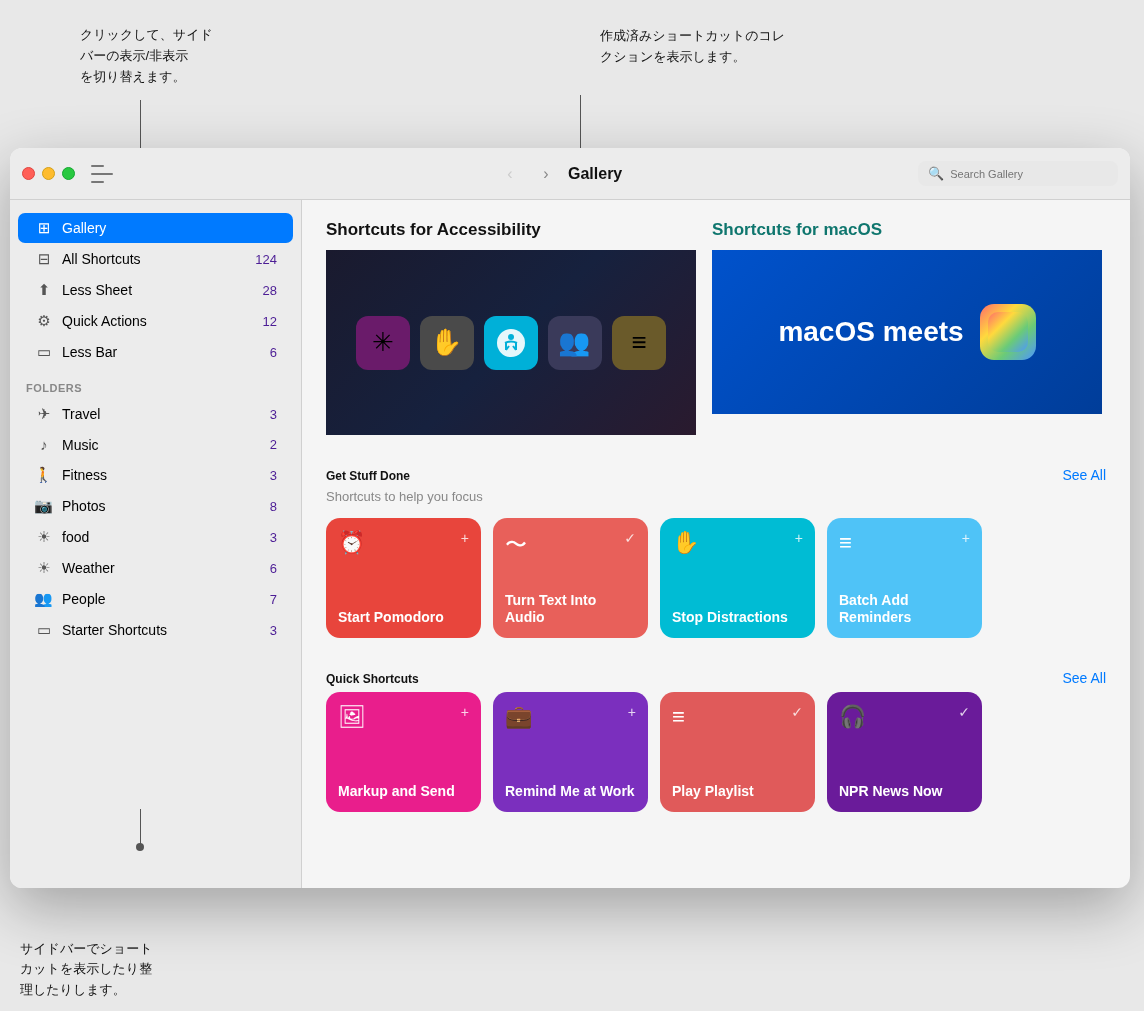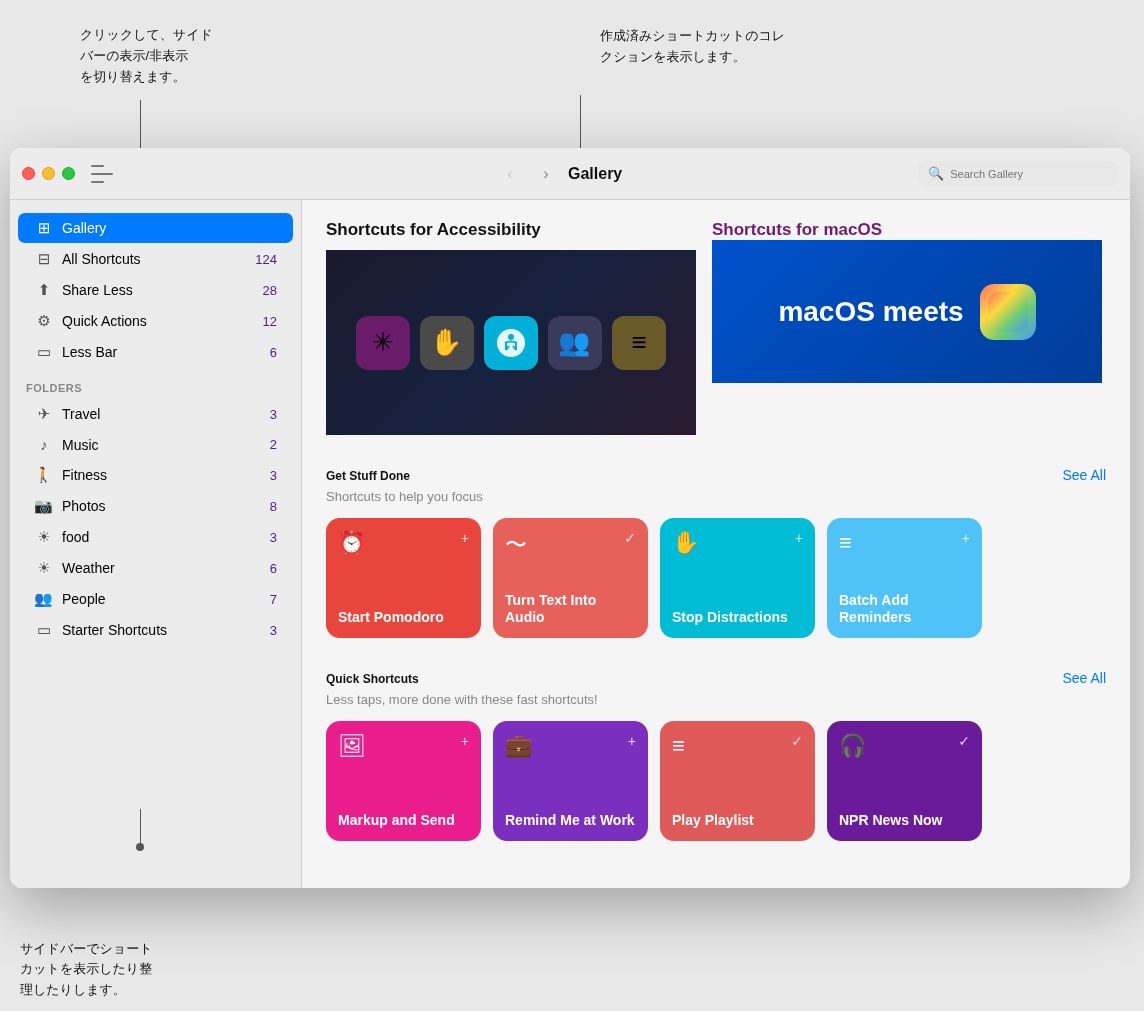"Shortcuts for macOS" div { color: #701a75 -> #0f766e; margin-bottom: none -> 10px }
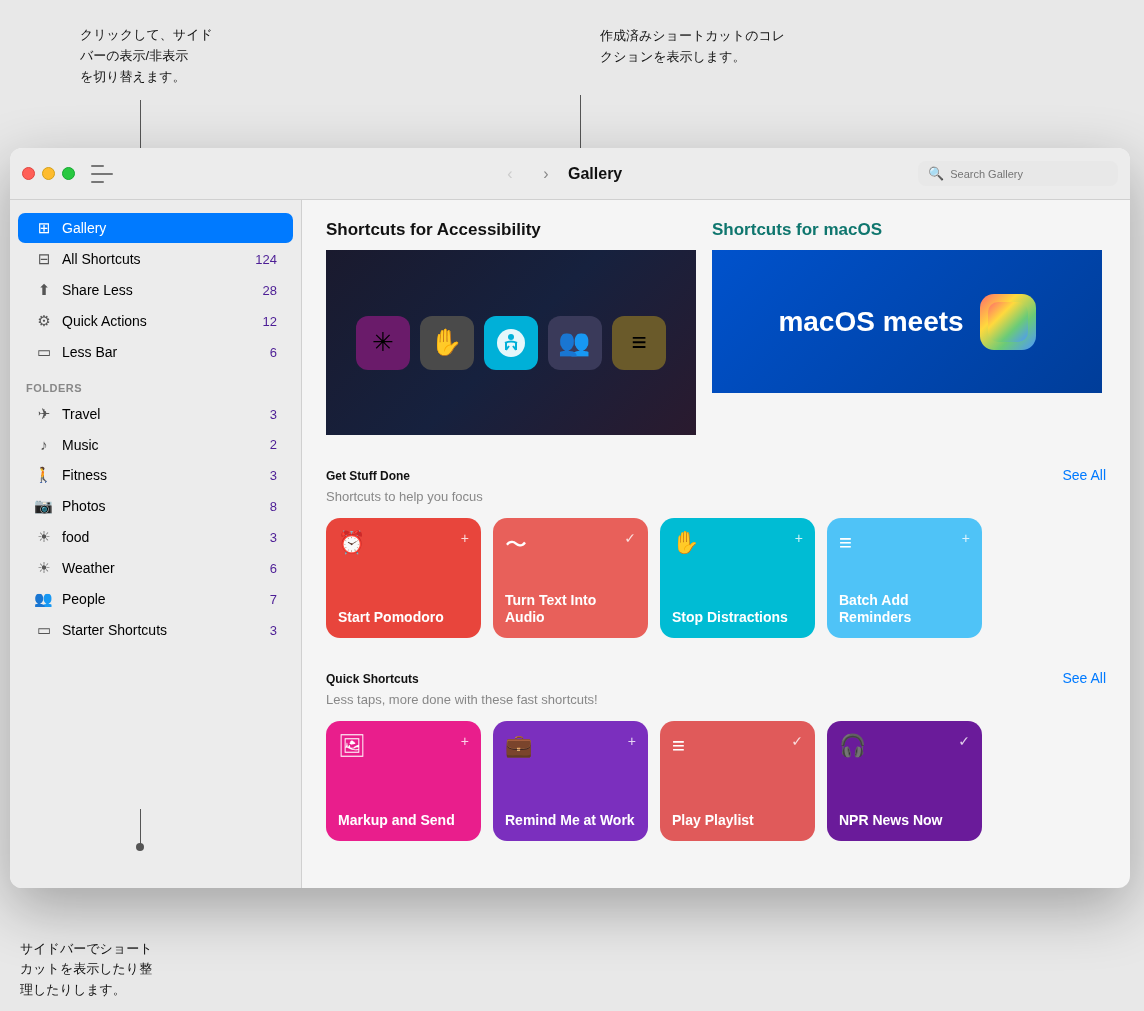"Share Less" span.sidebar-label { text: Share Less -> Less Sheet }
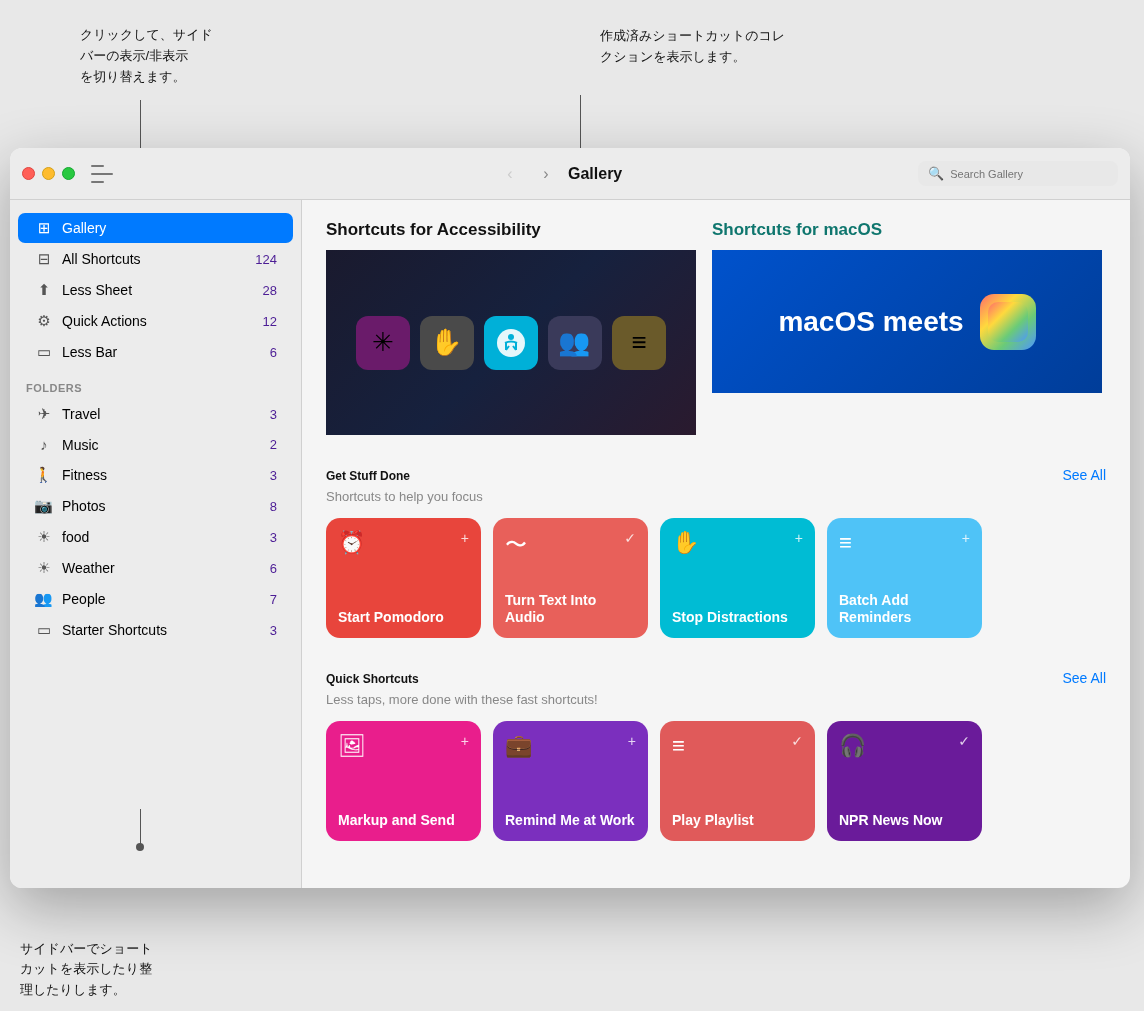"macOS meets" .macos-banner { height: 143px -> 164px }
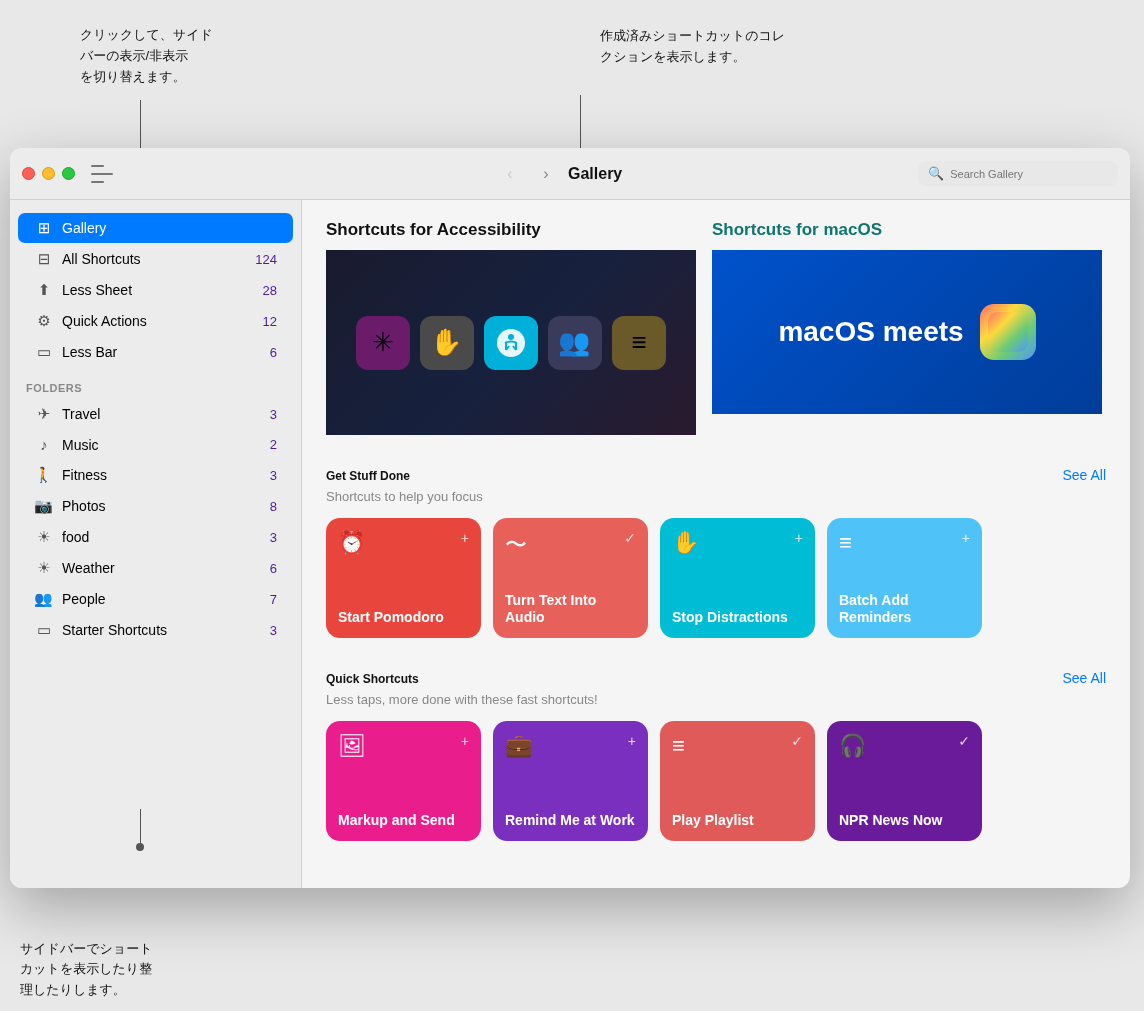"Less taps, more done with" div.section-subtitle { html: <div>Less taps, more done with these fast shortcuts!</div> -> none }
